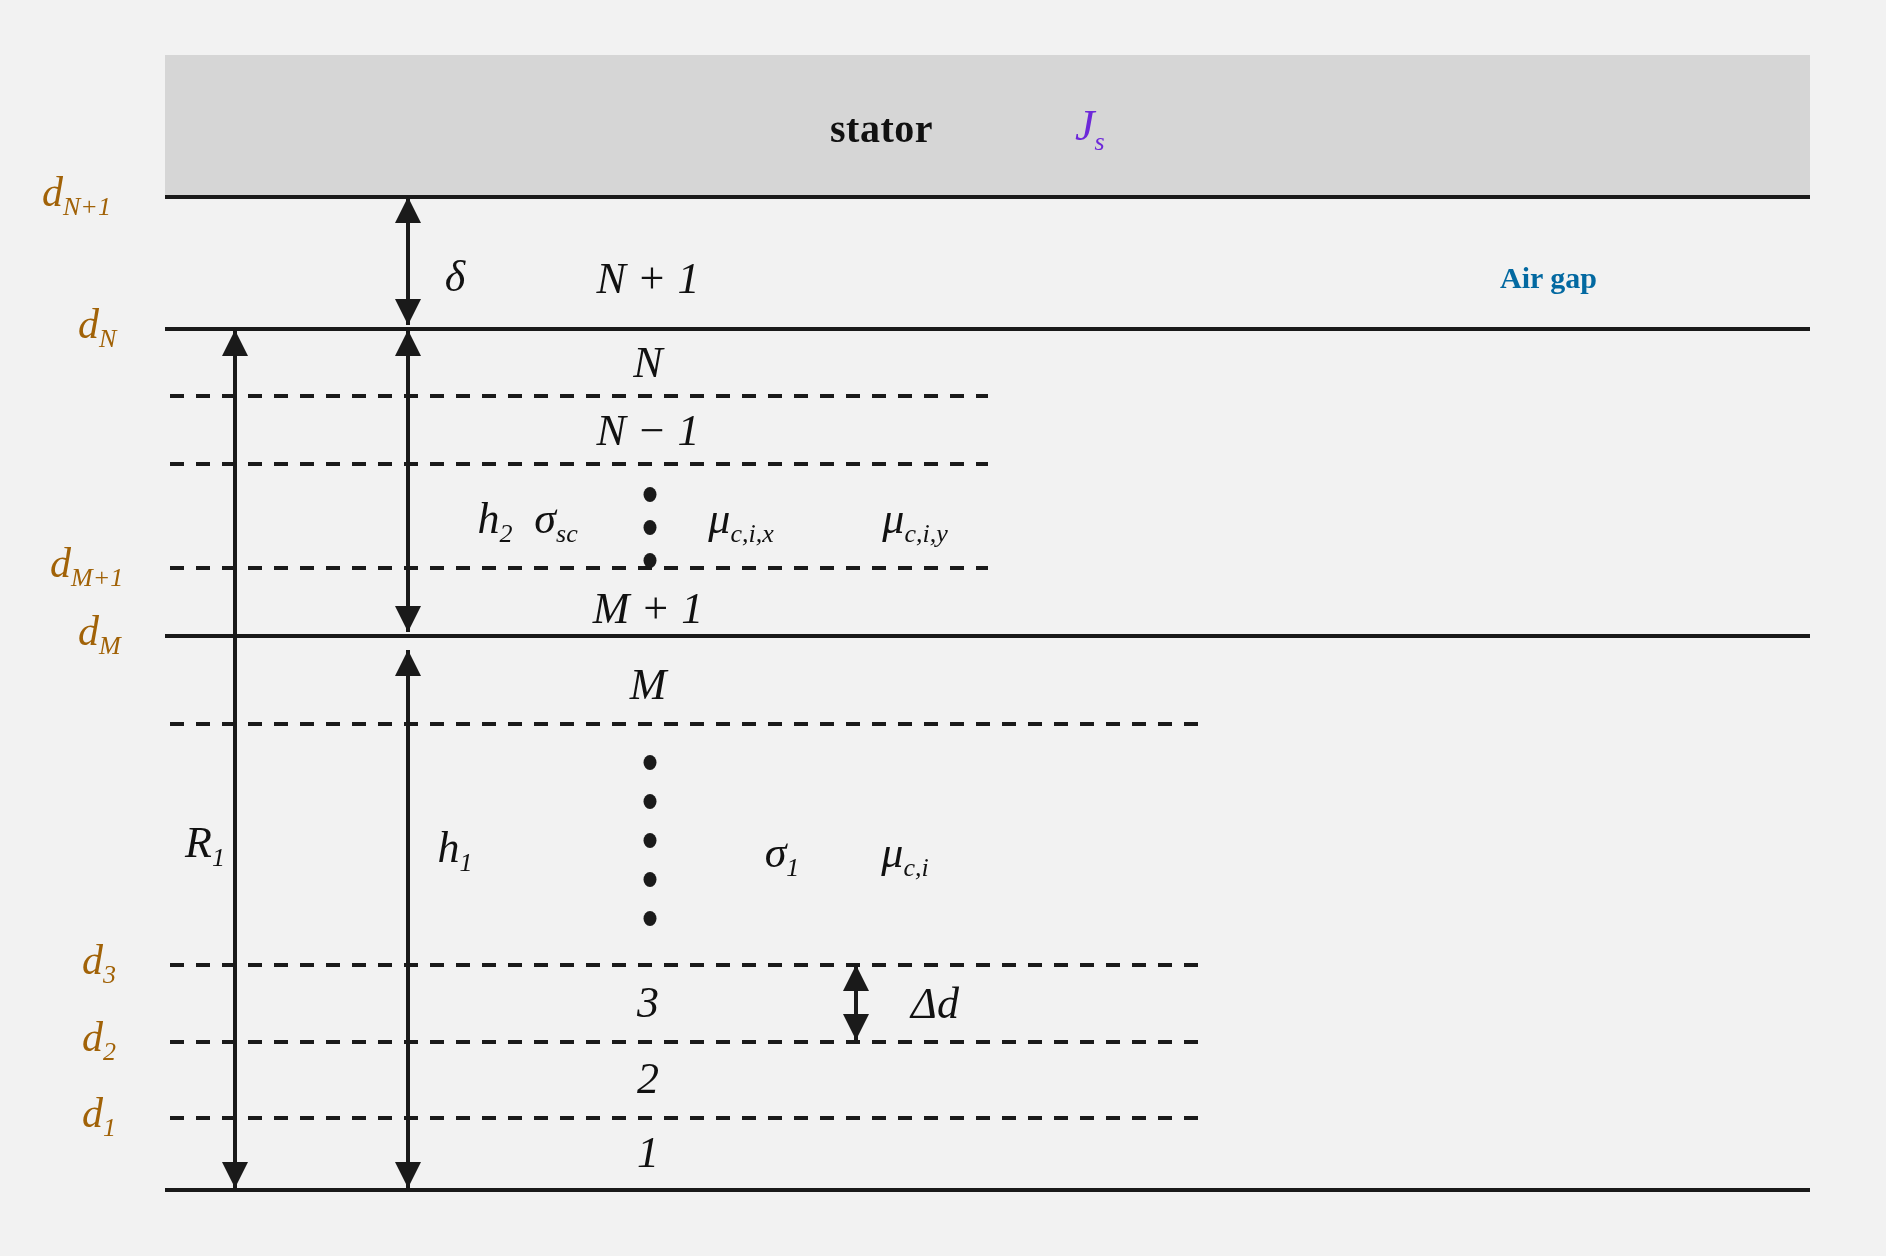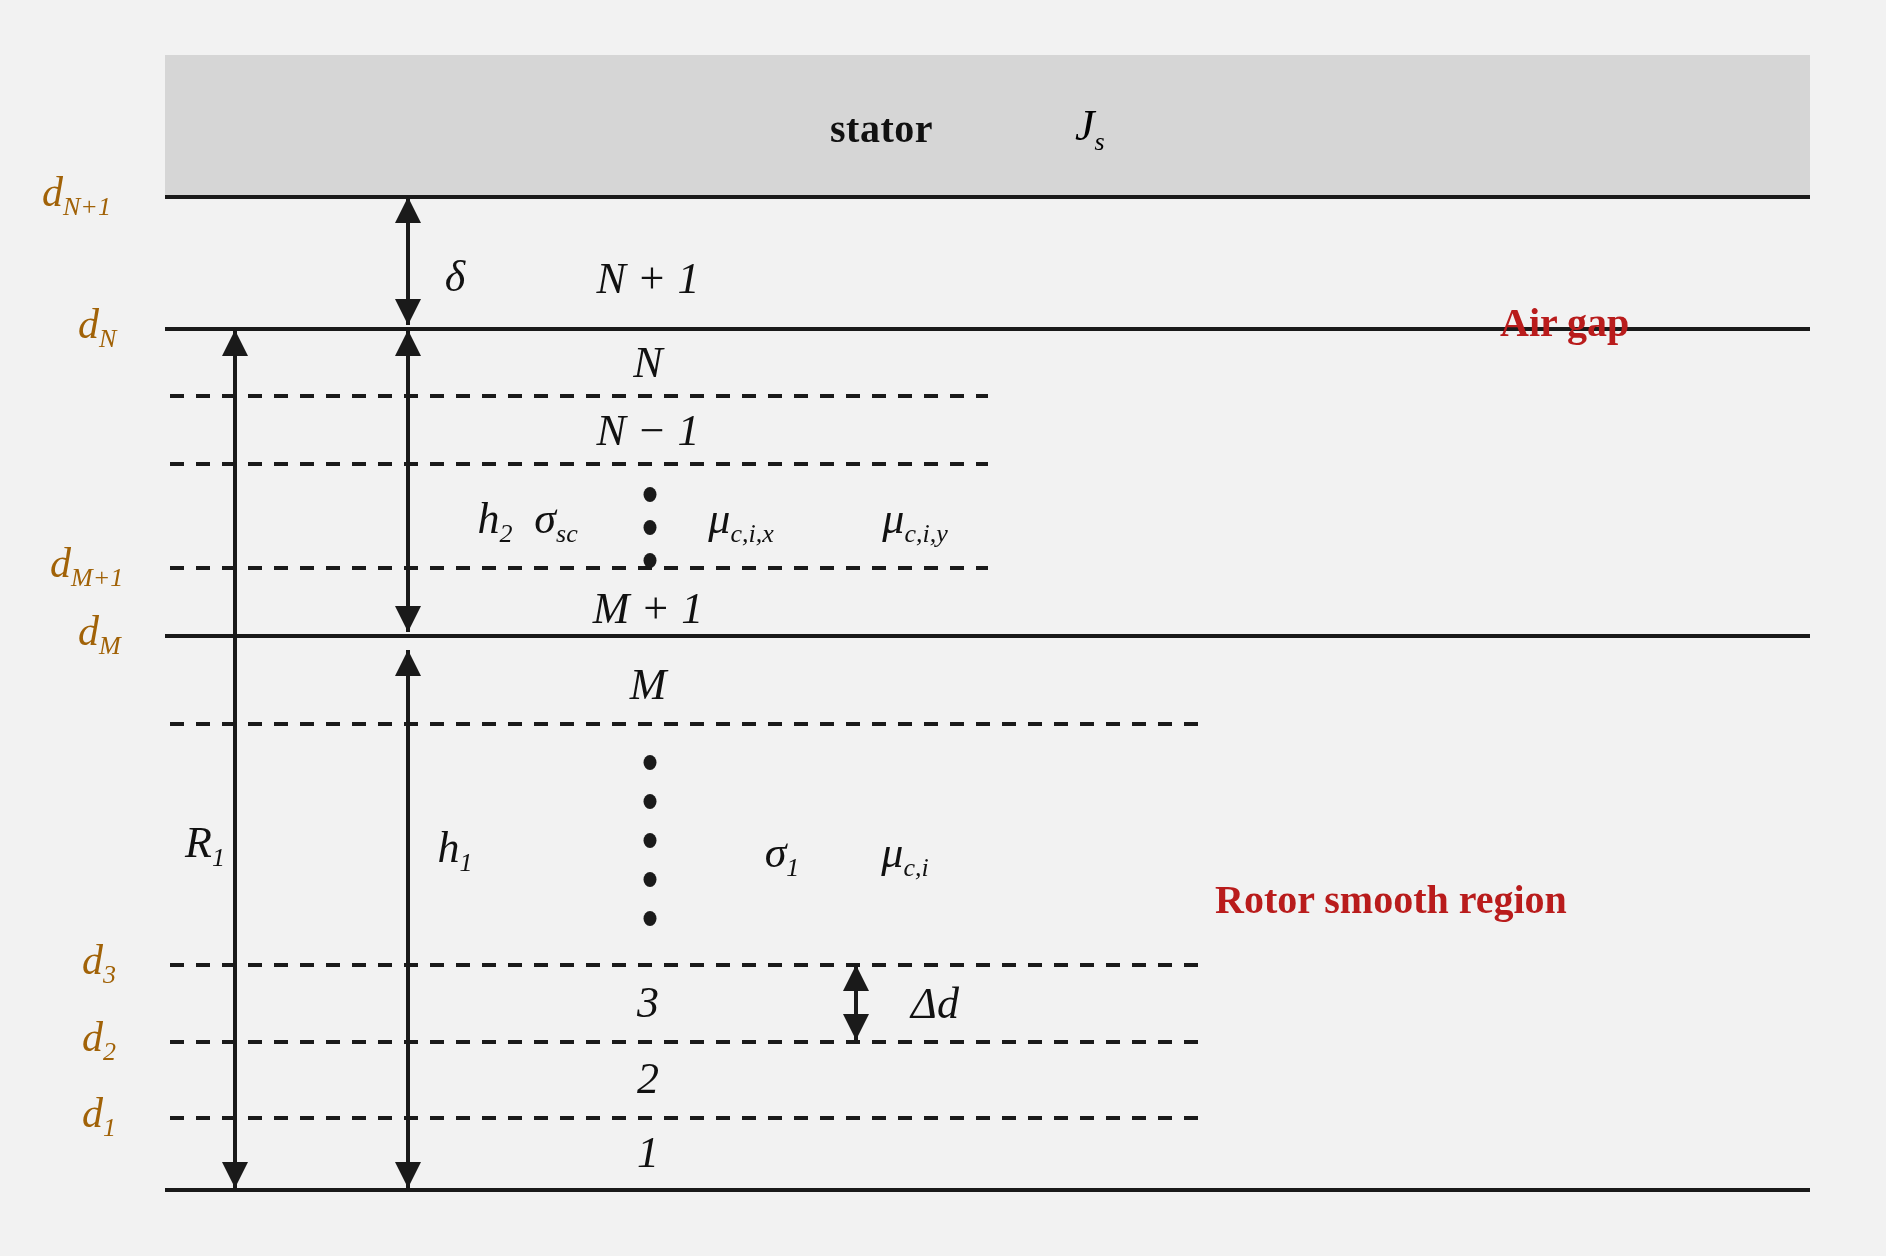"Js" .js-label { color: #000000 -> #6d28d9 }
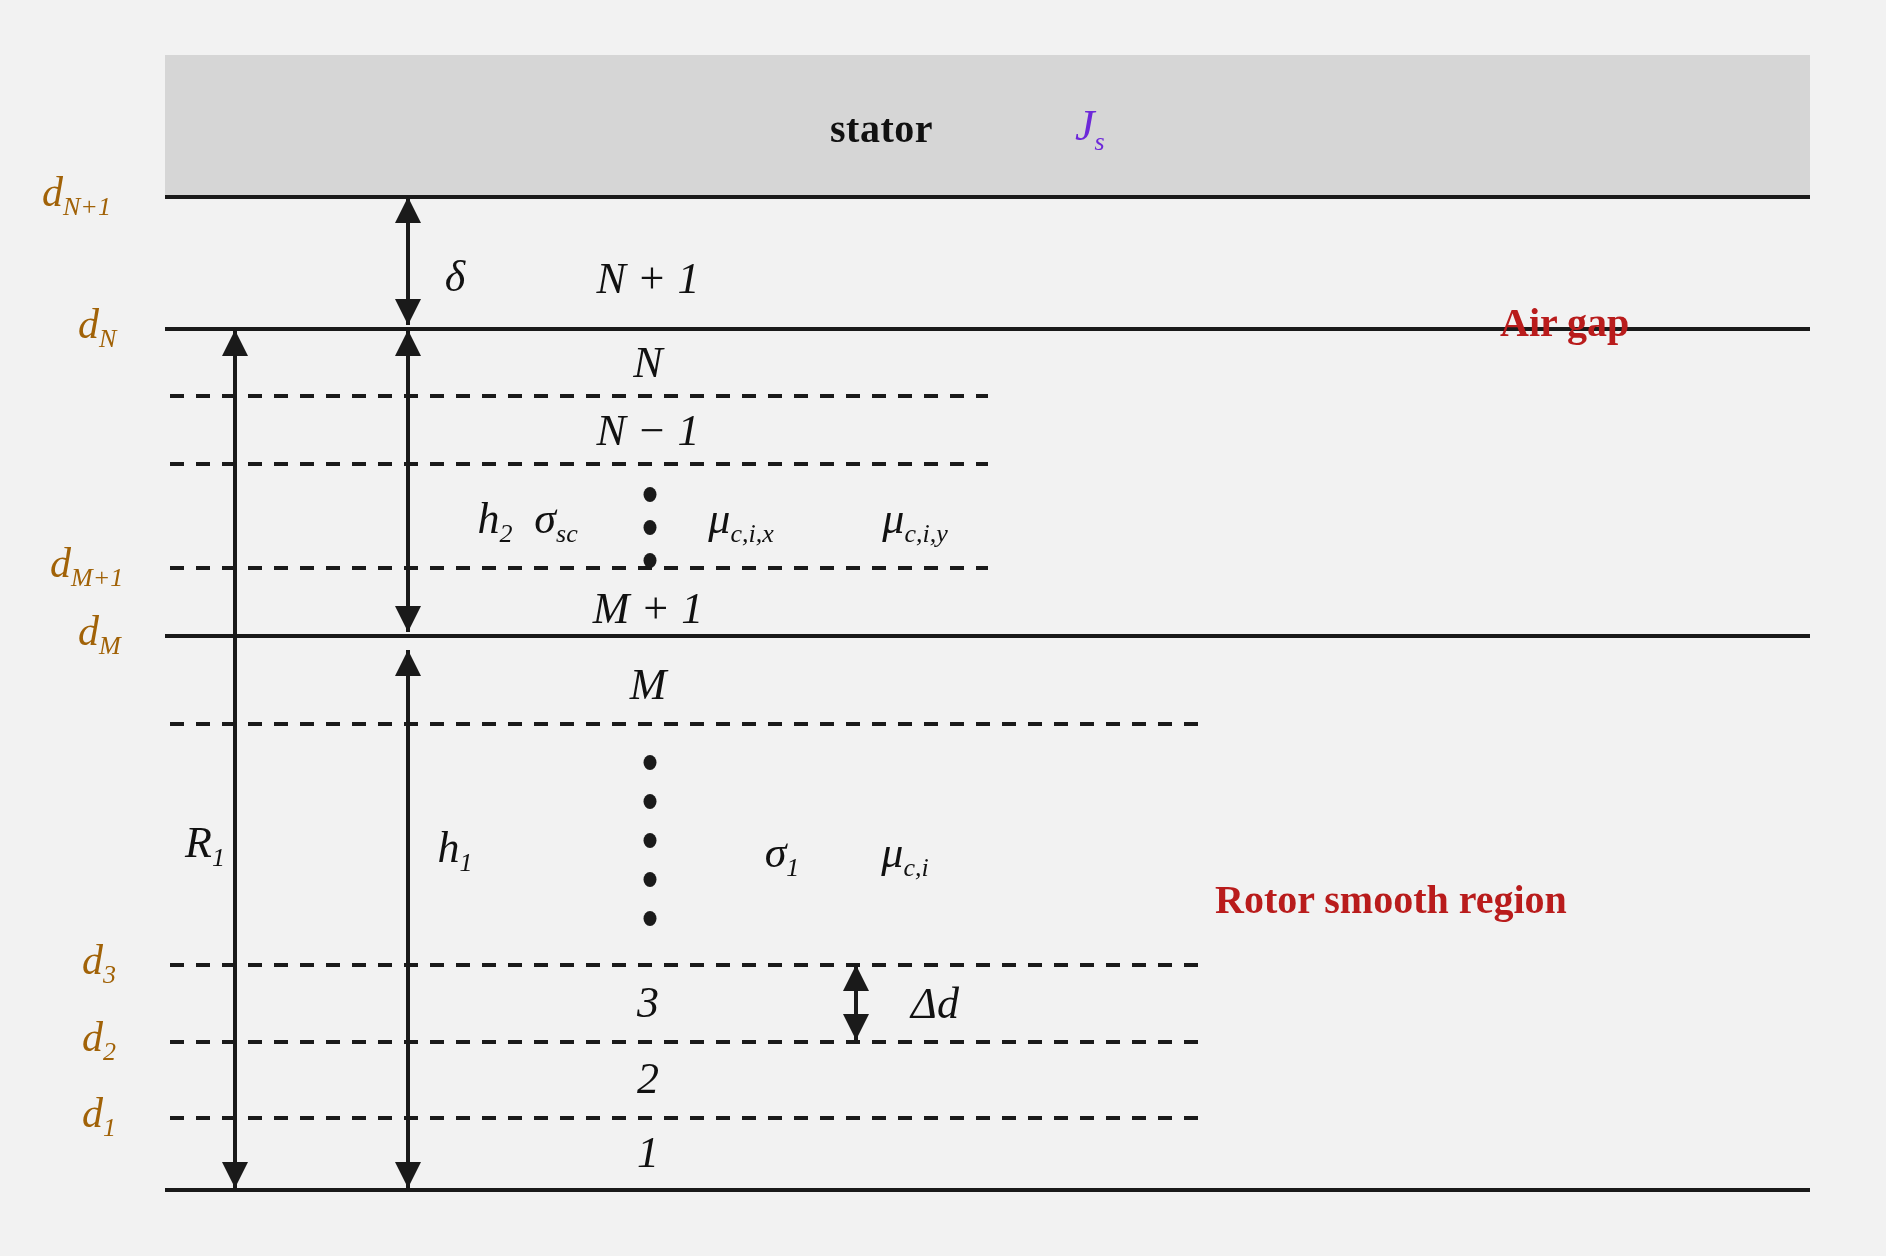"Air gap" .region-title { color: #b91c1c -> #0369a1; font-size: 40px -> 30px; margin-top: 44px -> none }
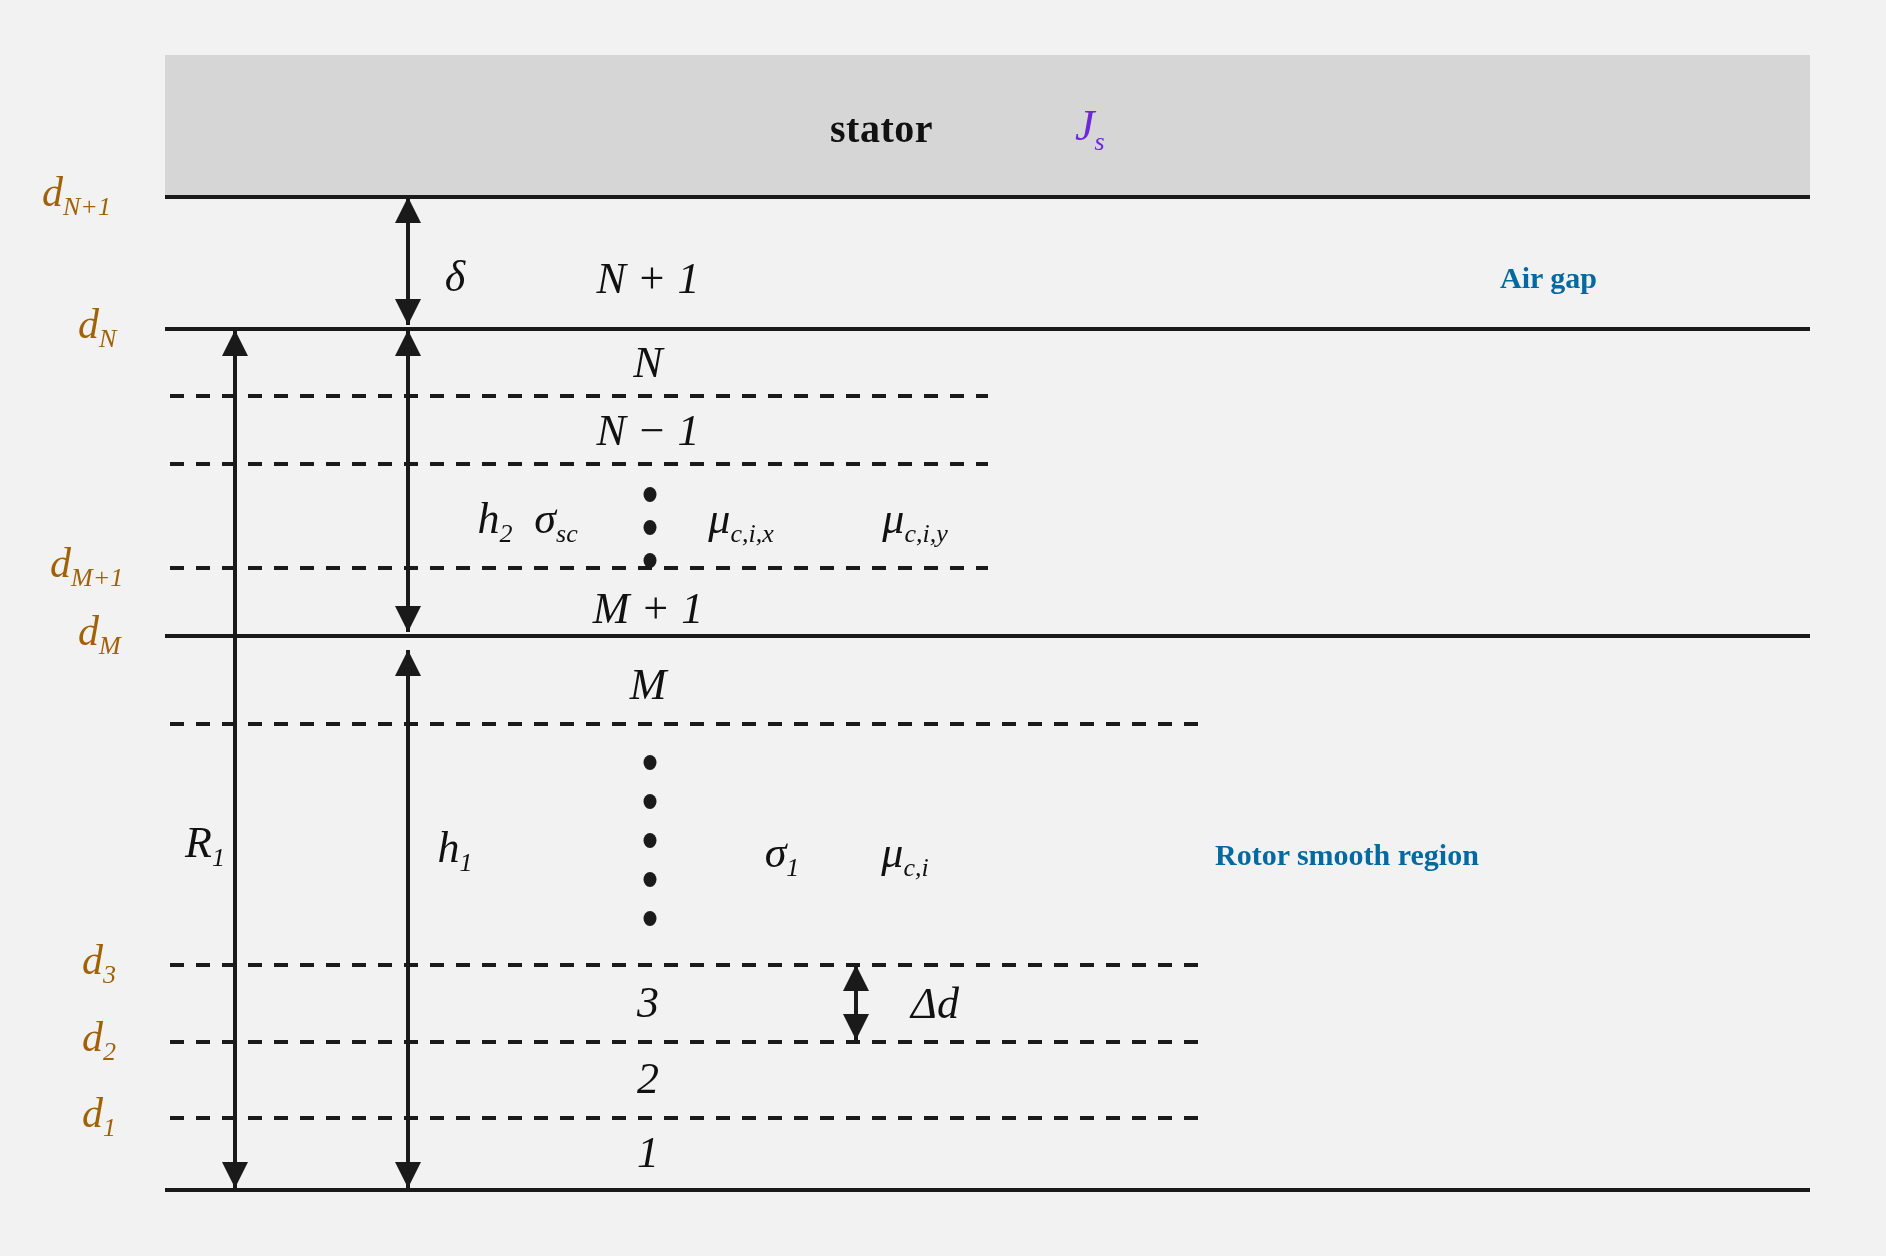"Rotor smooth region" div.region-title { html: <div>Rotor smooth region</div> -> none }
